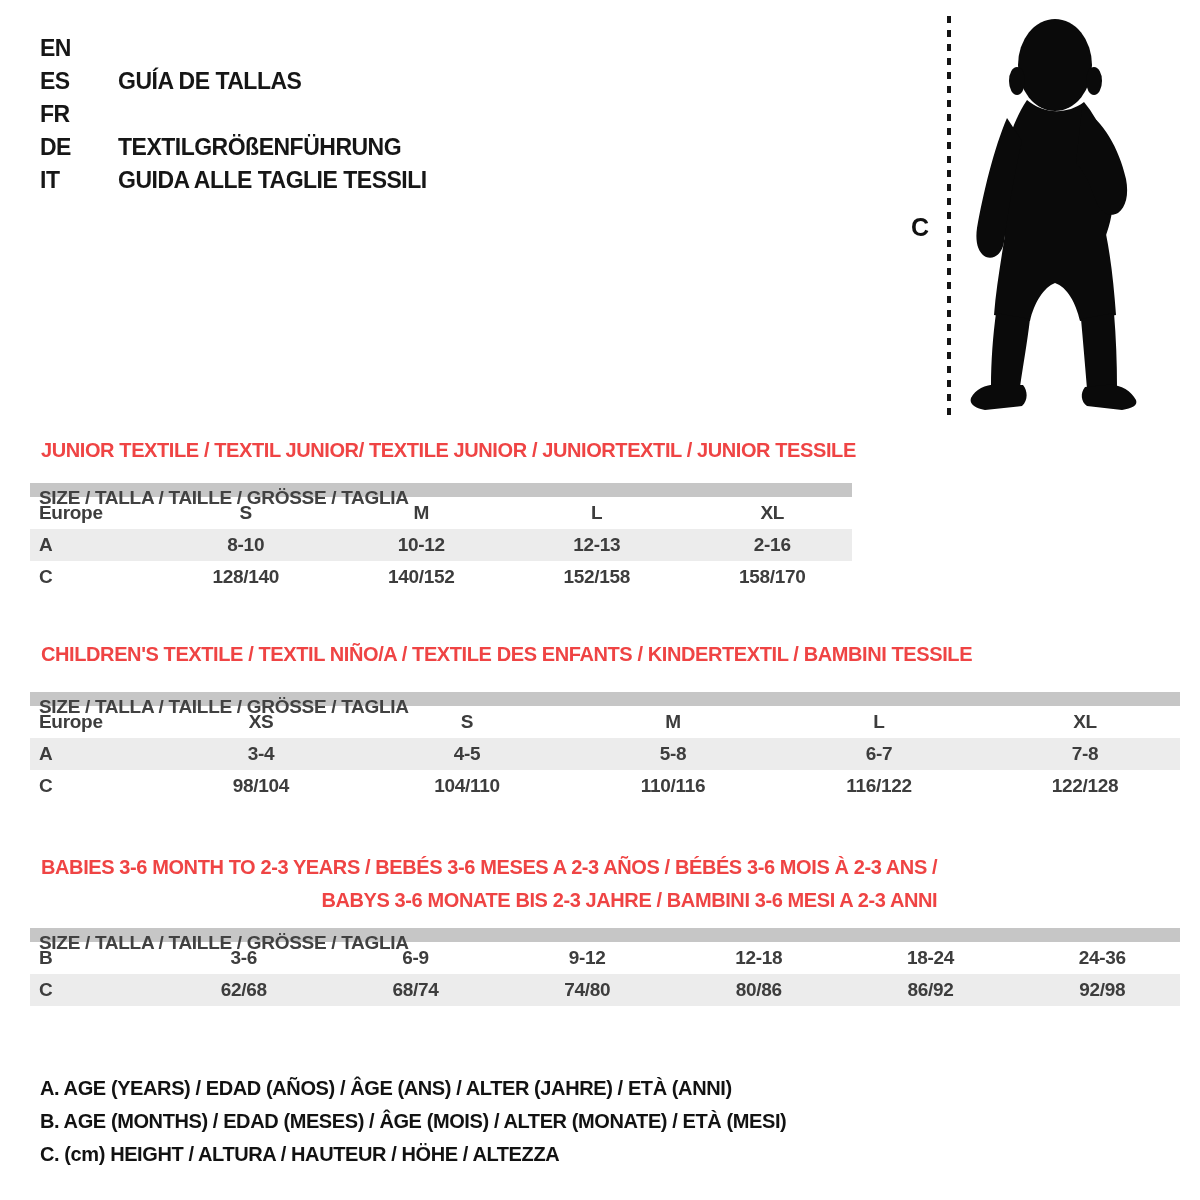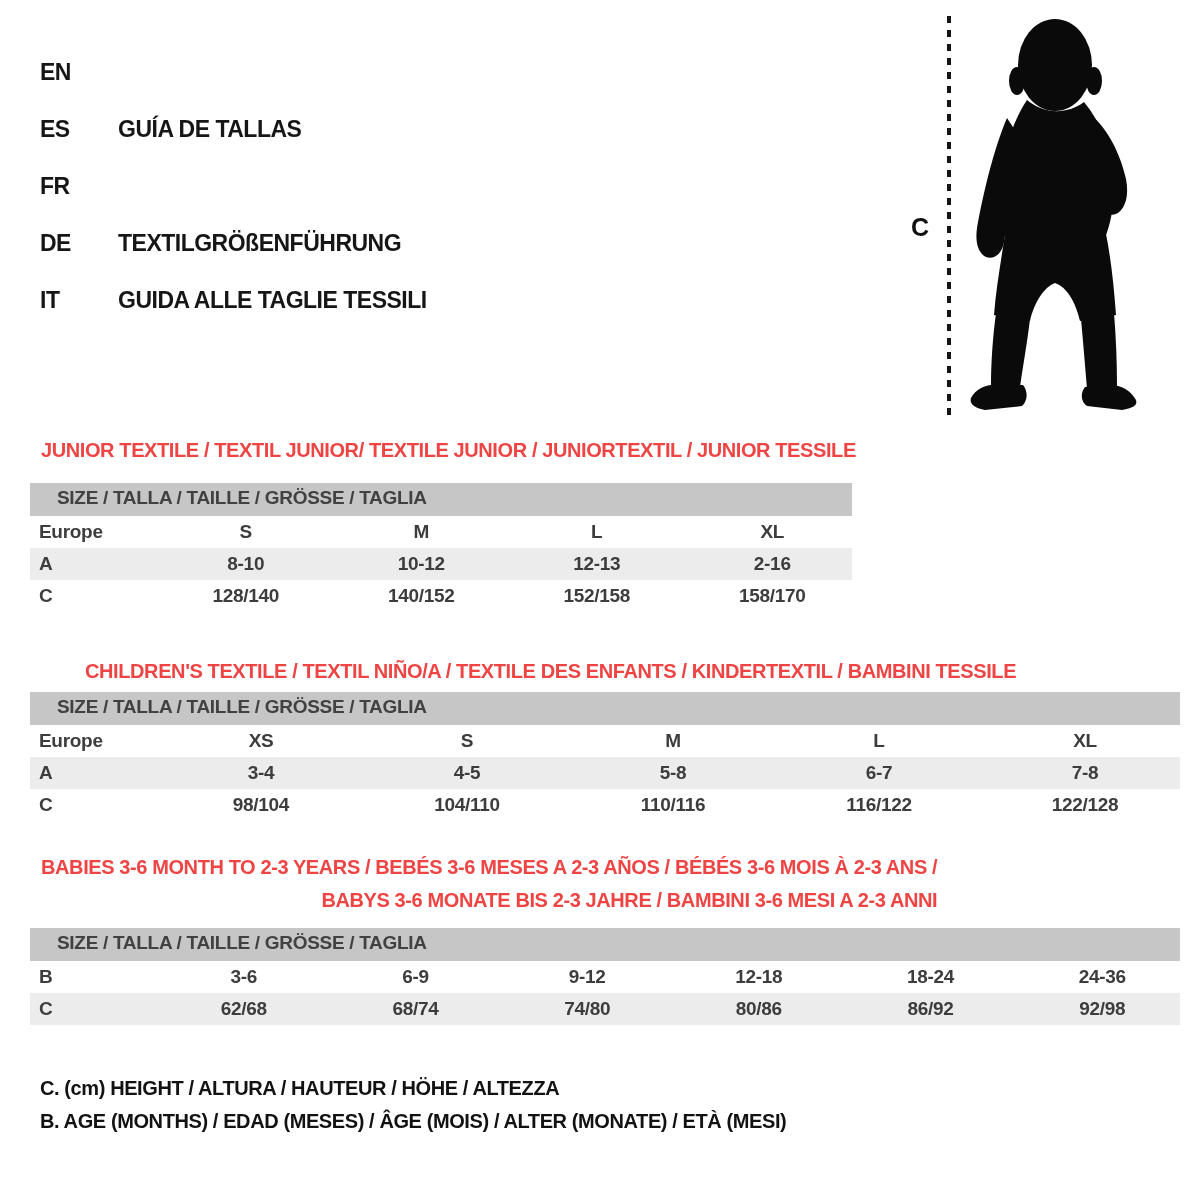"EN" .lang-row { margin-top: 24px -> none }
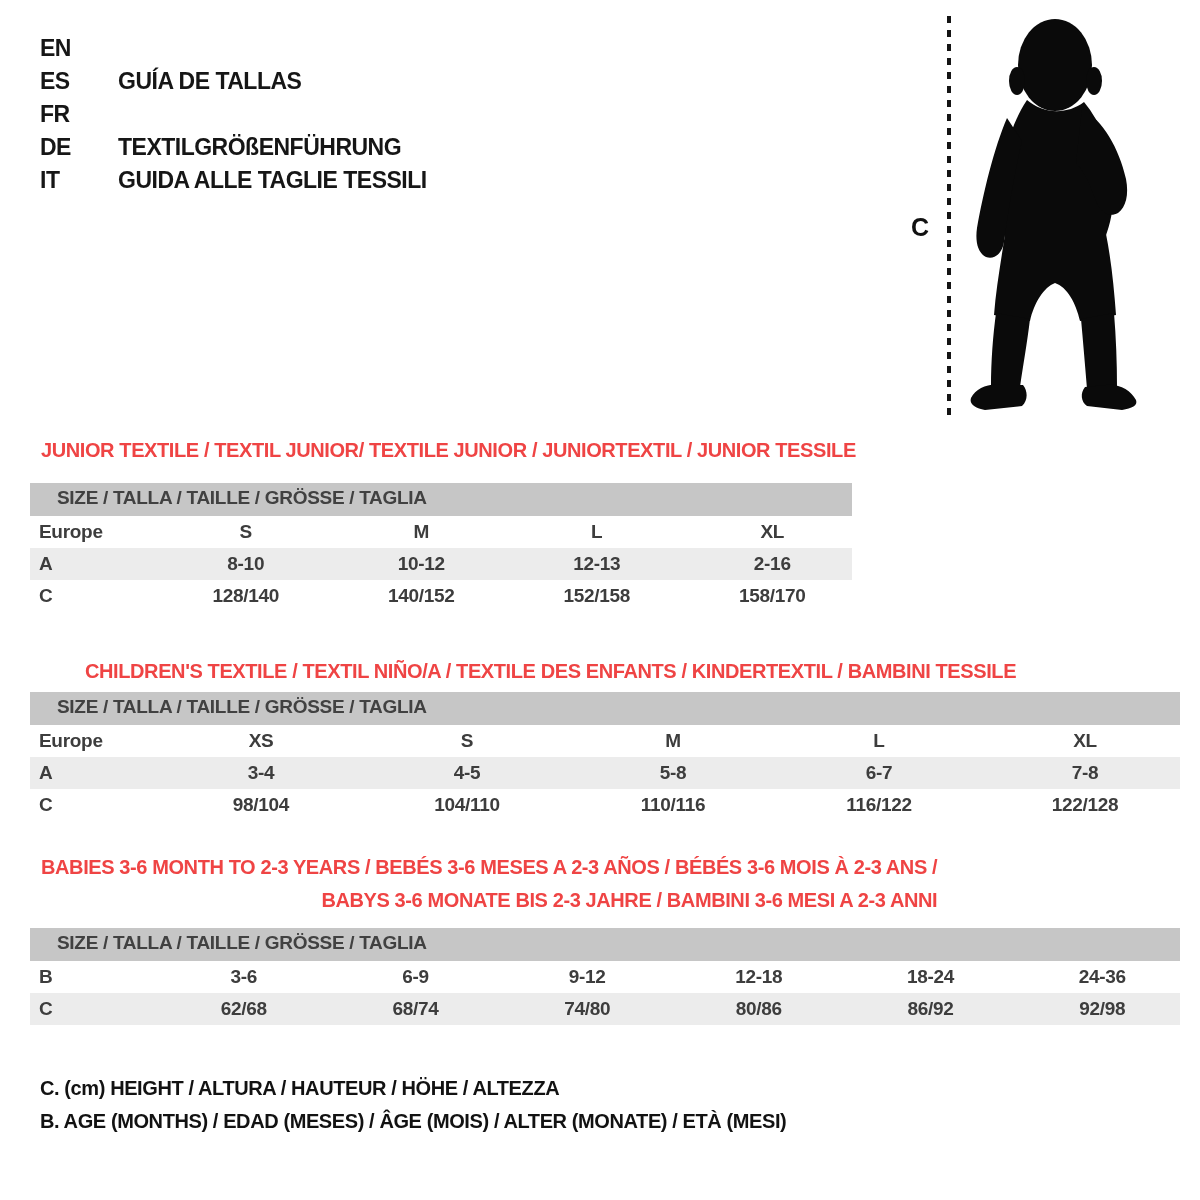"SIZE / TALLA / TAILLE" .size-bar { height: 33px -> 14px; padding-left: 27px -> 9px }
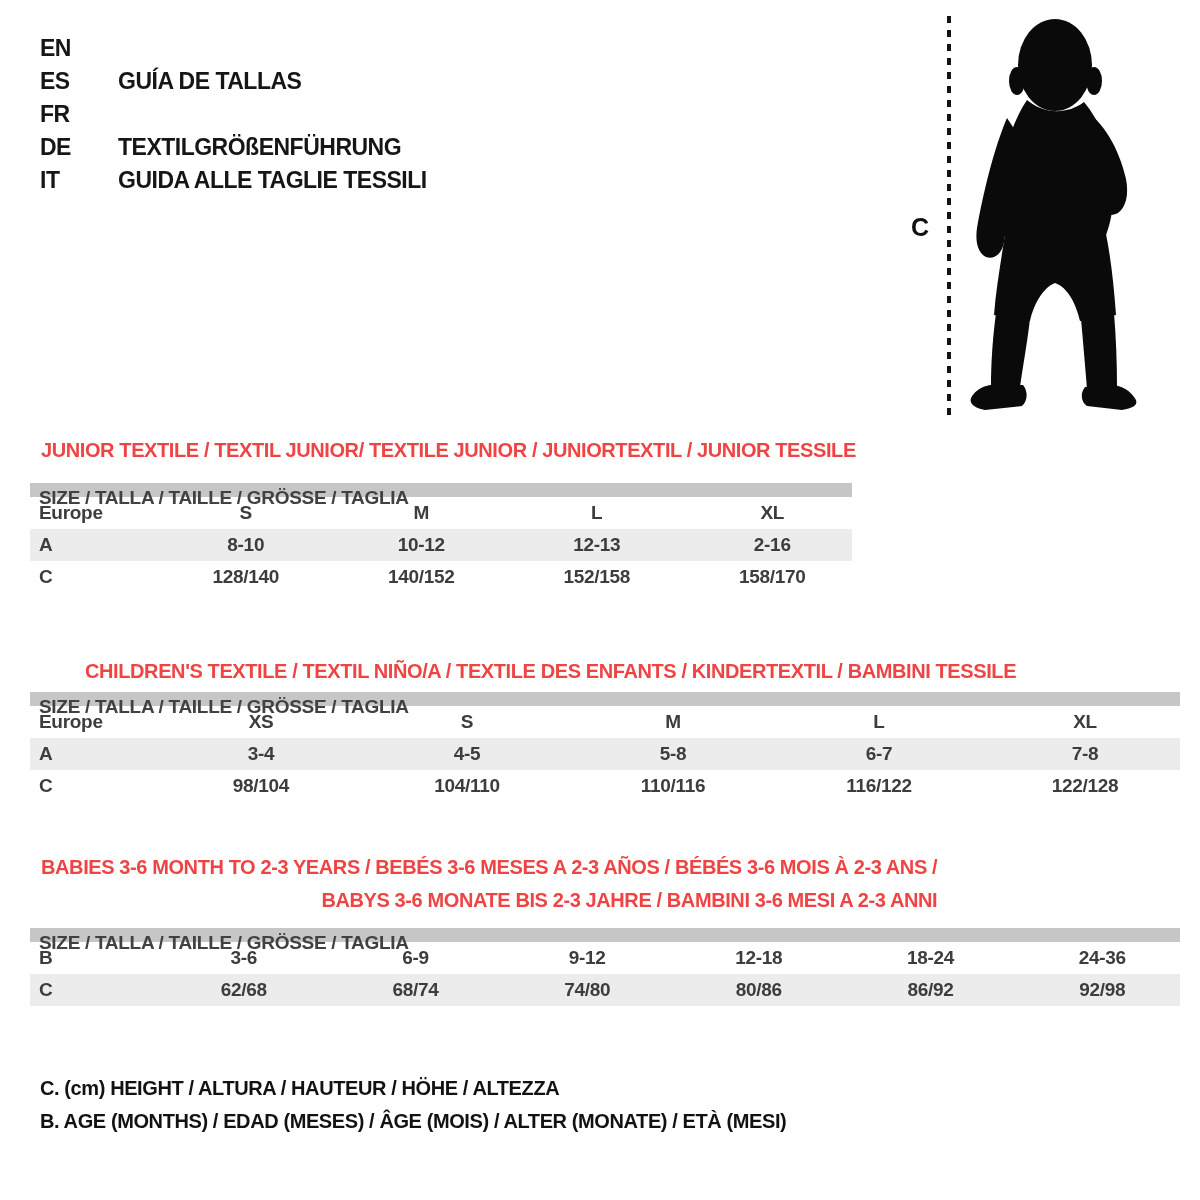"CHILDREN'S TEXTILE / TEXTIL NIÑO/A" #children-title { margin-left: 44px -> none; top: 655px -> 638px }
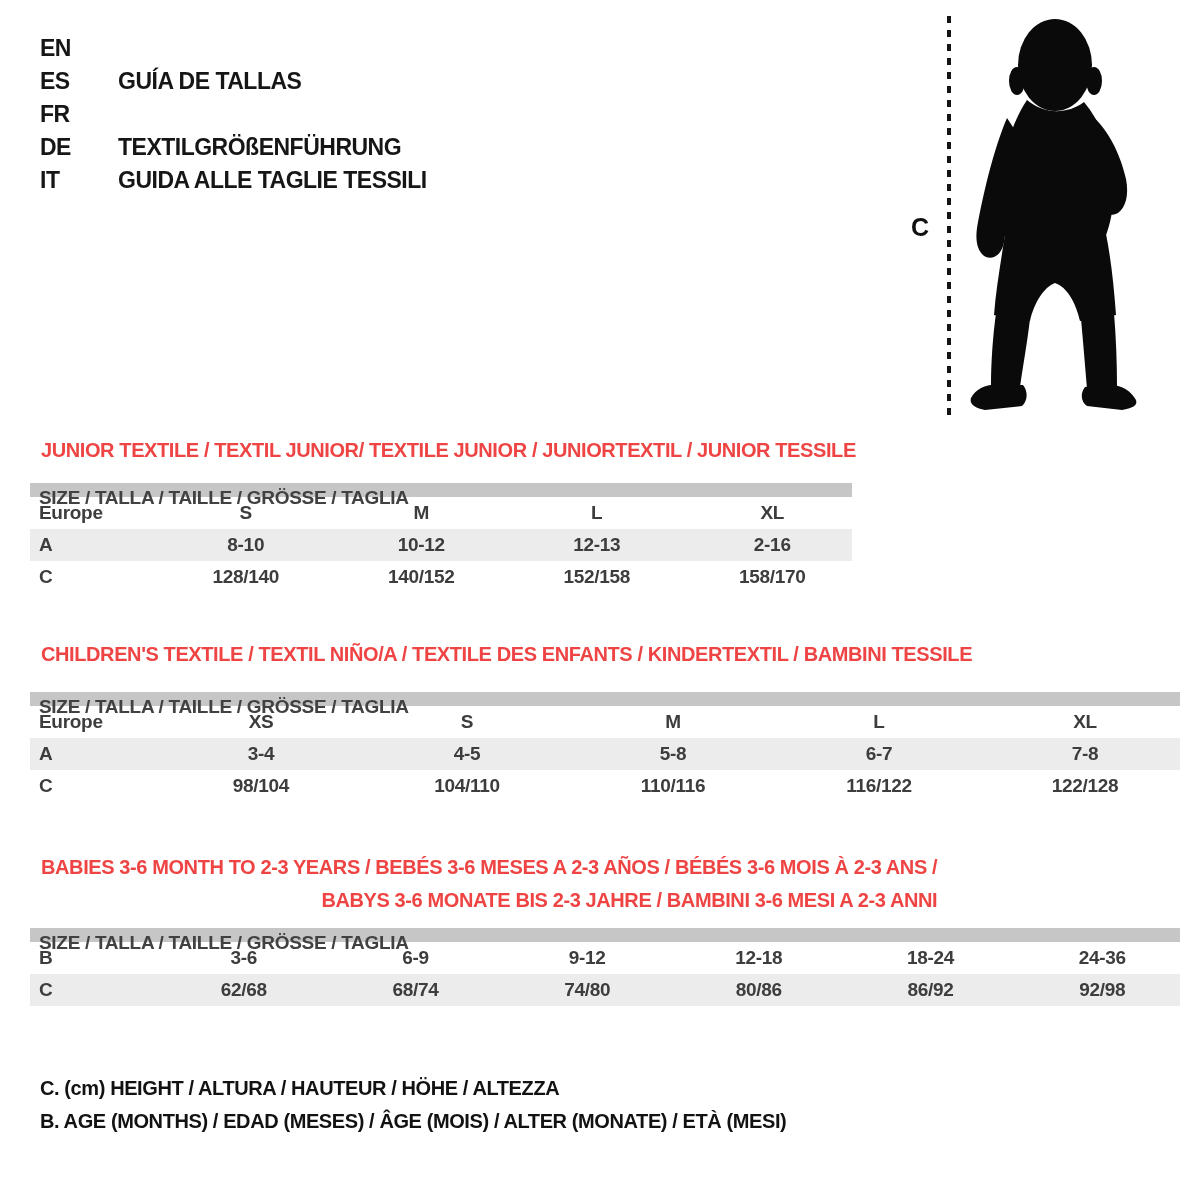"A. AGE (YEARS) / EDAD" span.legend-line { html: none -> <span>A. AGE (YEARS) / EDAD (AÑOS) / ÂGE (ANS) / ALTER (JAHRE) / ETÀ (ANNI)</span> }
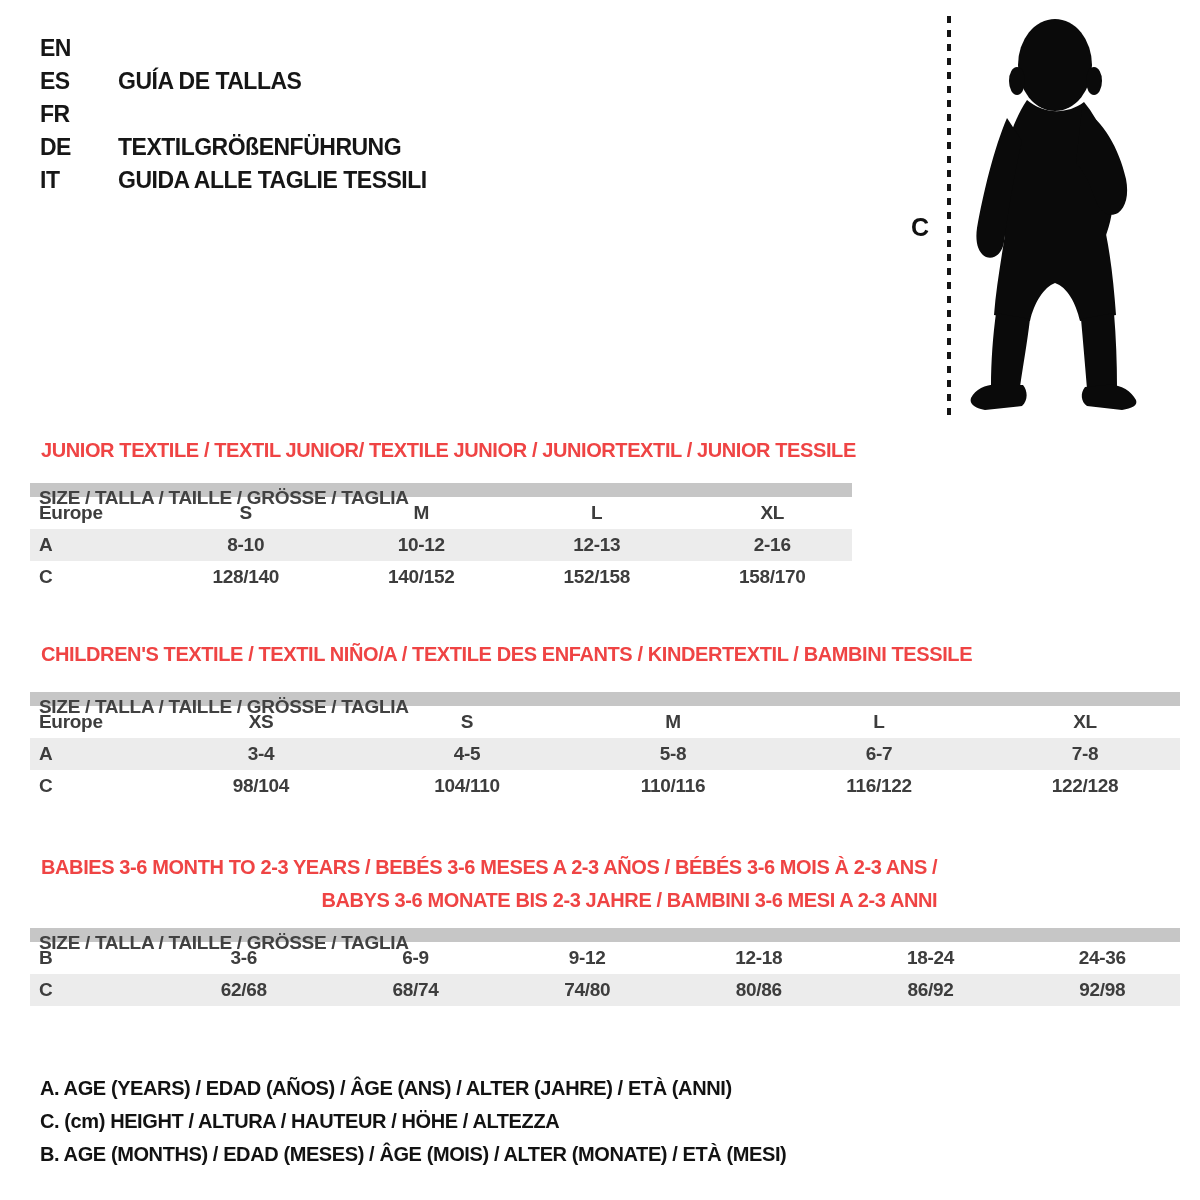"C. (cm) HEIGHT / ALTURA" span.legend-line { order: before "B. AGE (MONTHS) / EDAD" -> after "B. AGE (MONTHS) / EDAD" }
